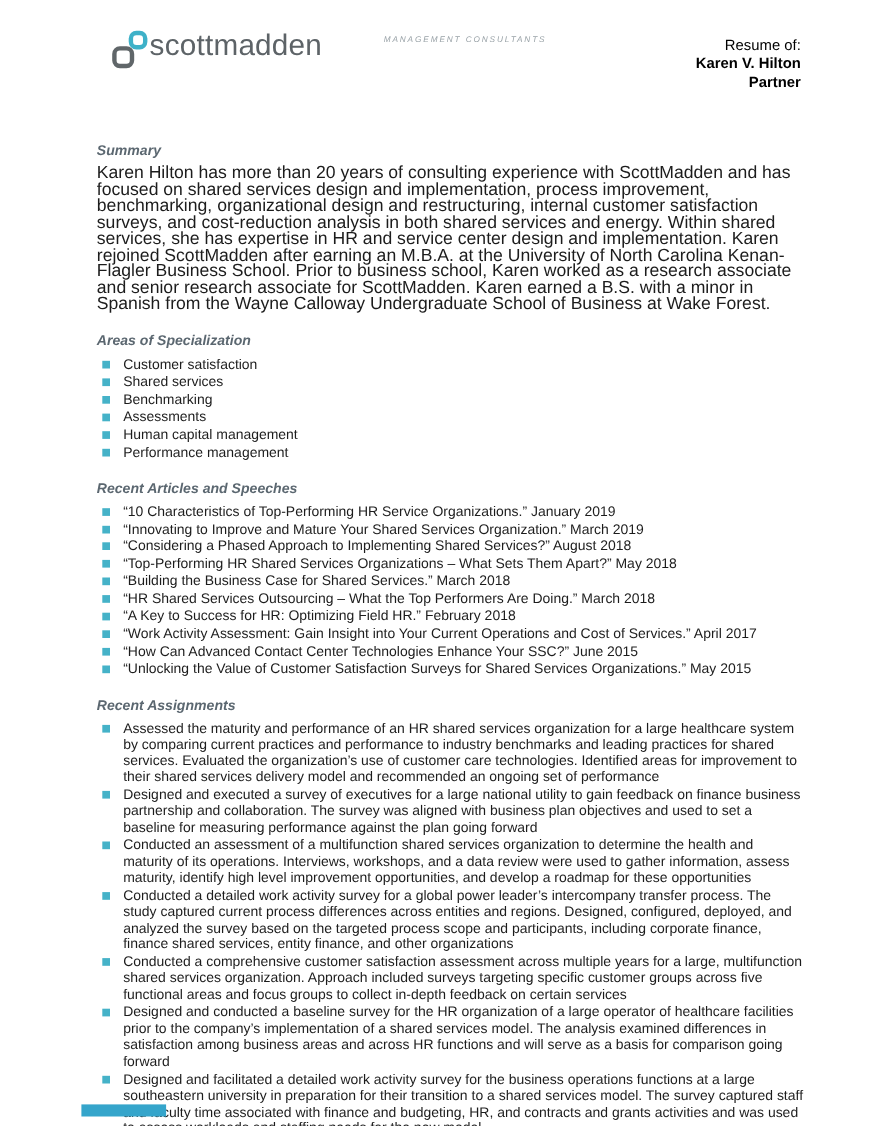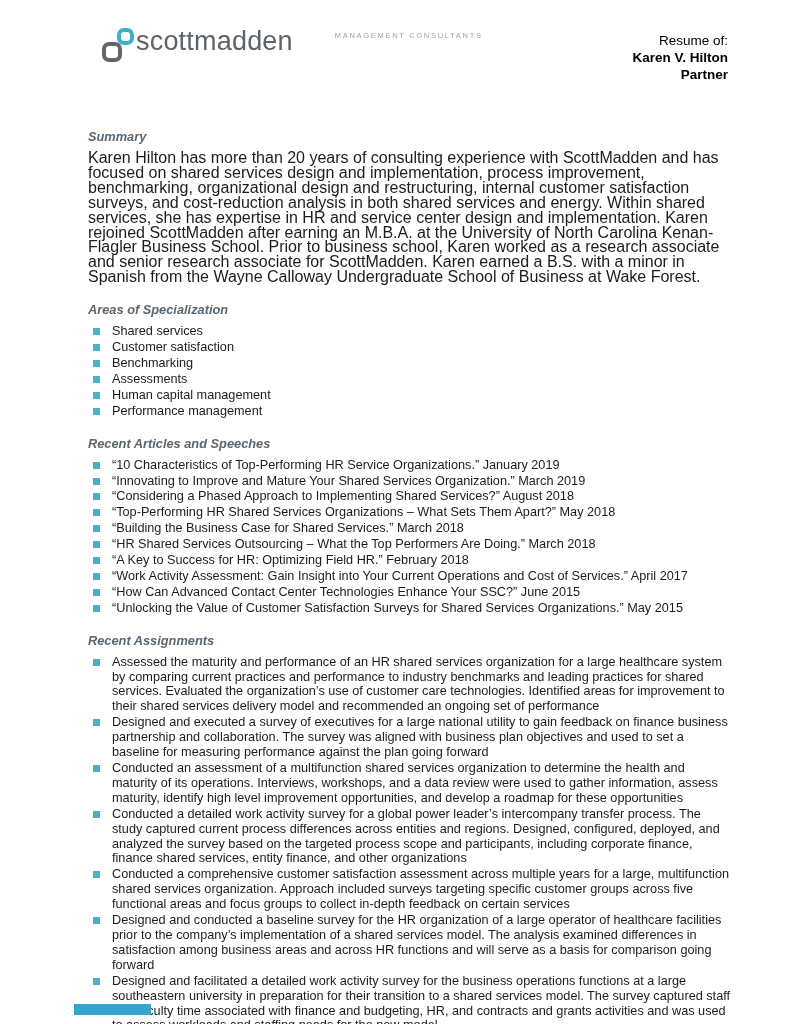"MANAGEMENT CONSULTANTS" .logo-tag { font-style: none -> italic; margin-left: 42px -> 56px }
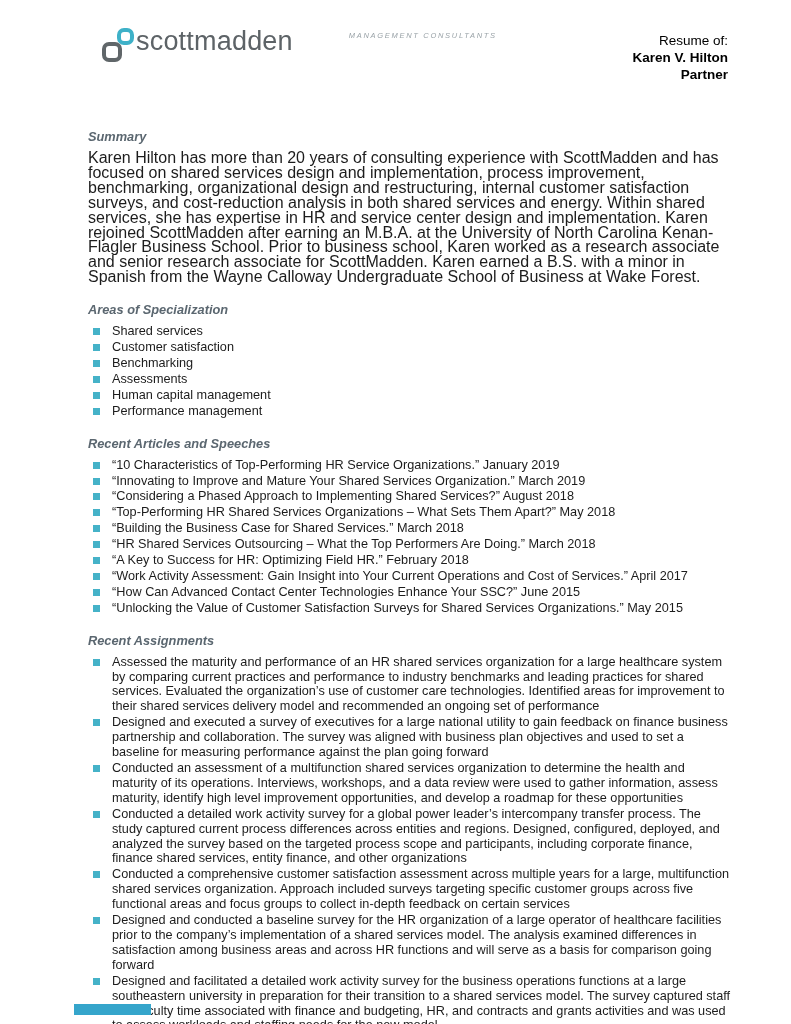"Shared services" li { order: before "Customer satisfaction" -> after "Customer satisfaction" }
